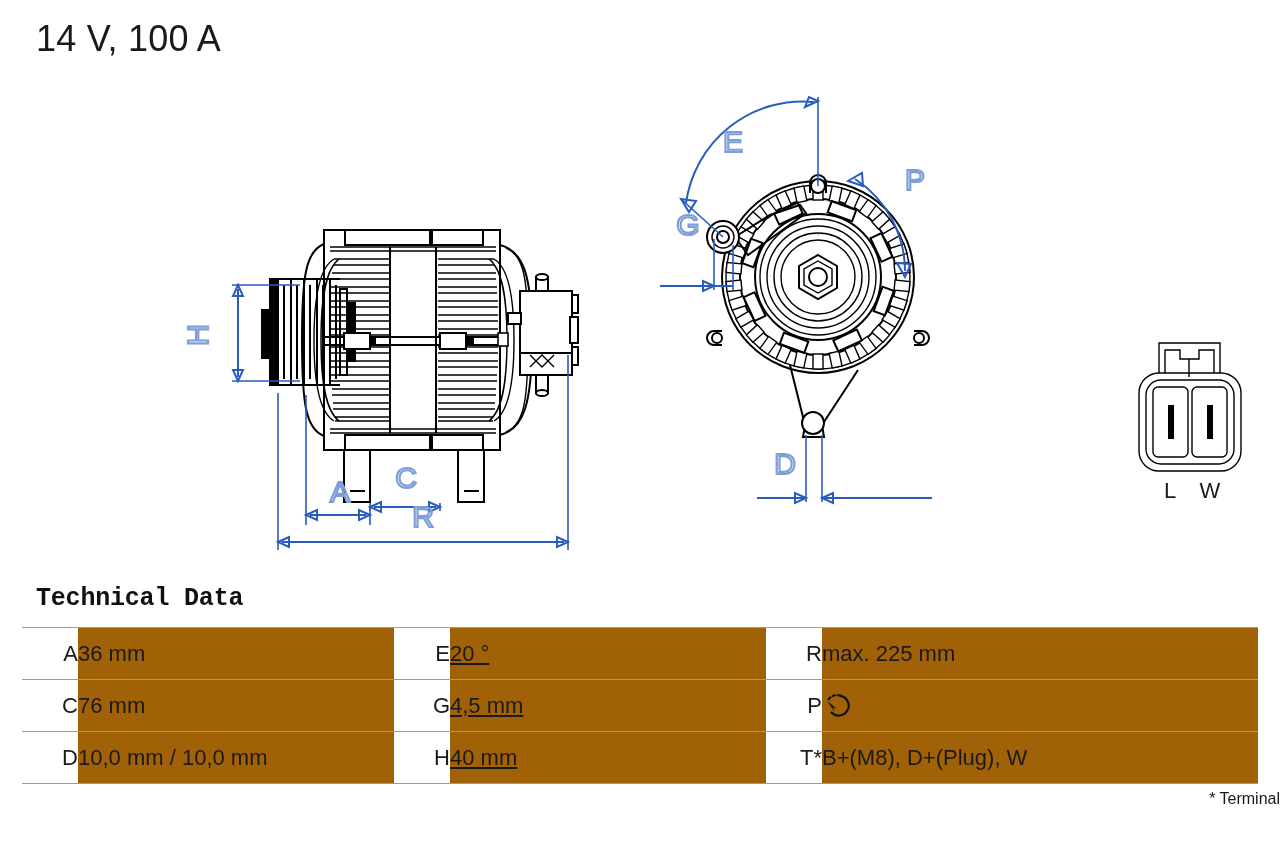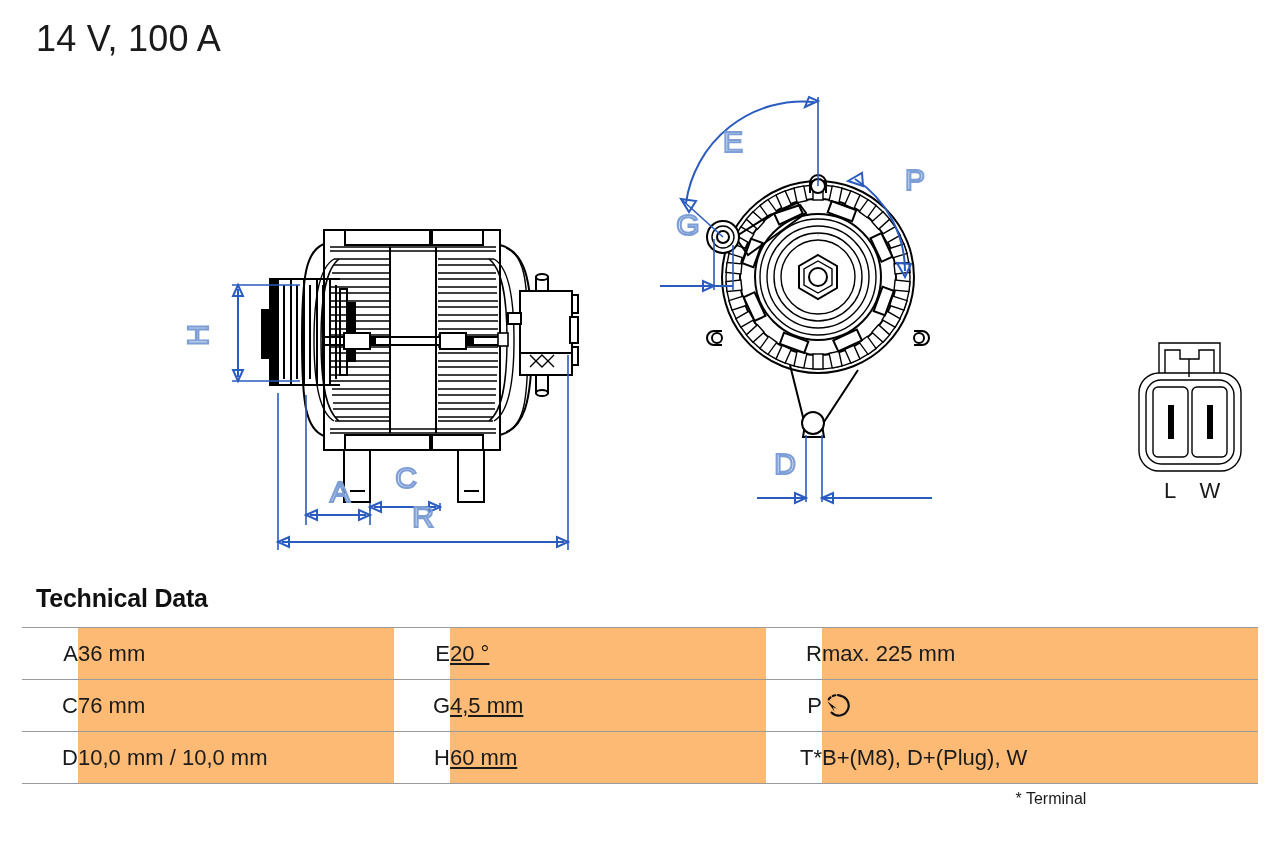"Technical Data" #tech-heading { font-family: none -> Liberation Mono, monospace }
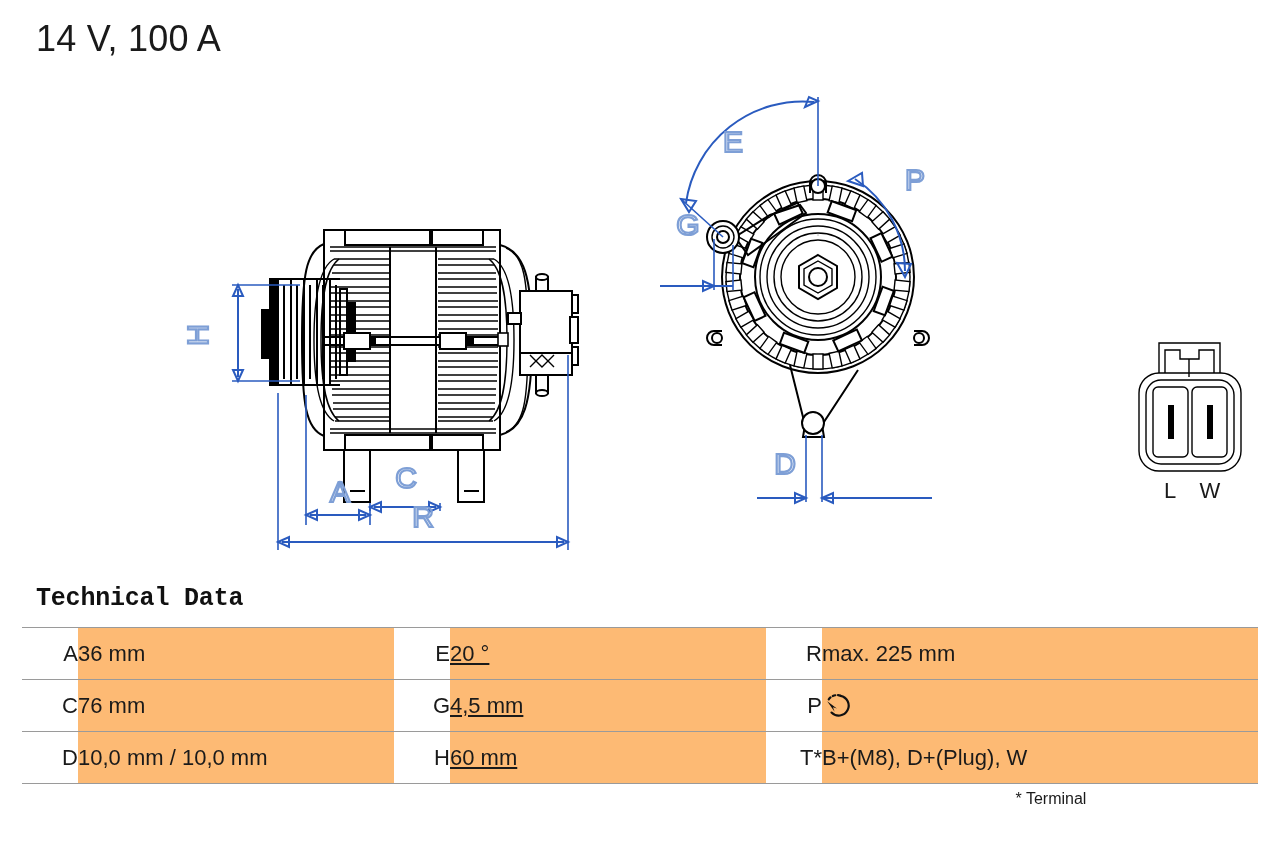"36 mm" td.val-cell { background: #fdba74 -> #a16207 }
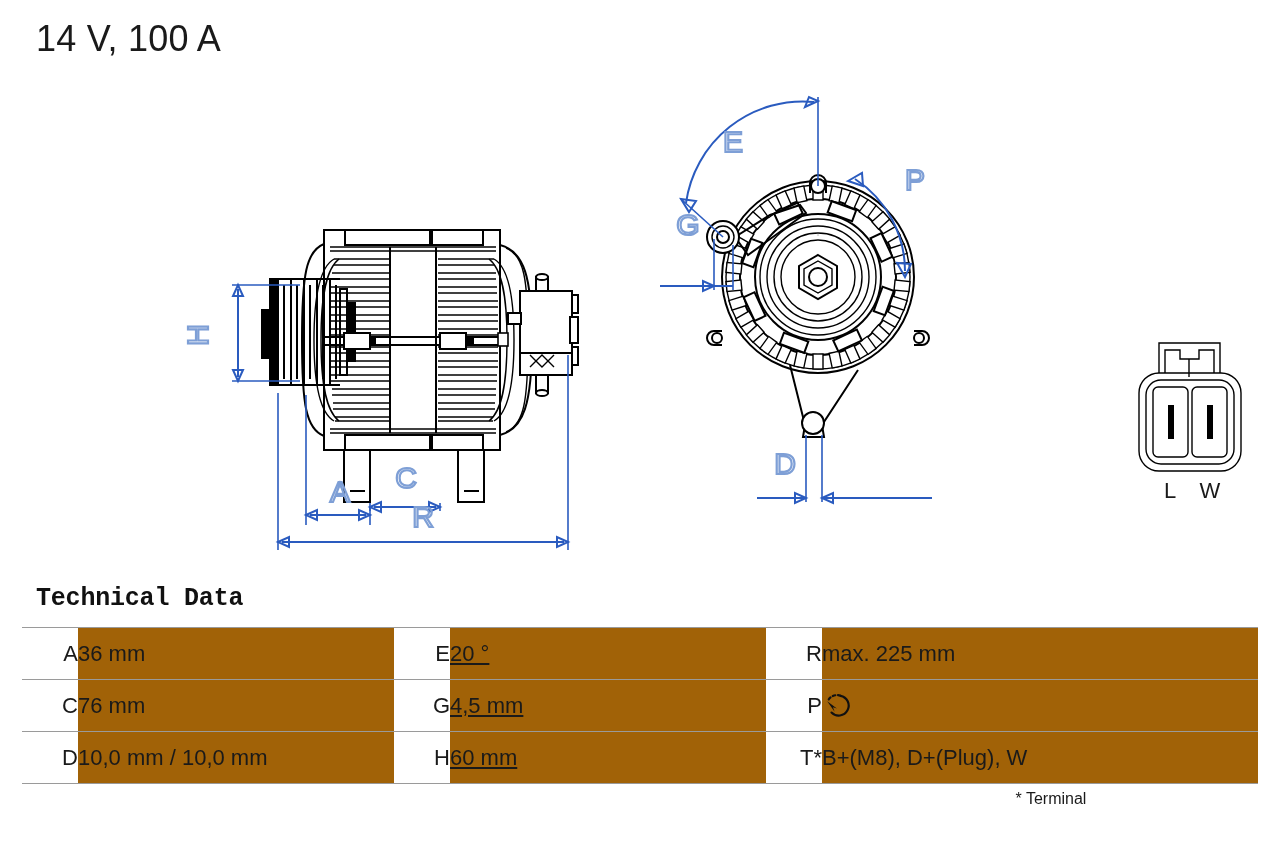"60 mm" td.val-cell { text: 60 -> 40 }
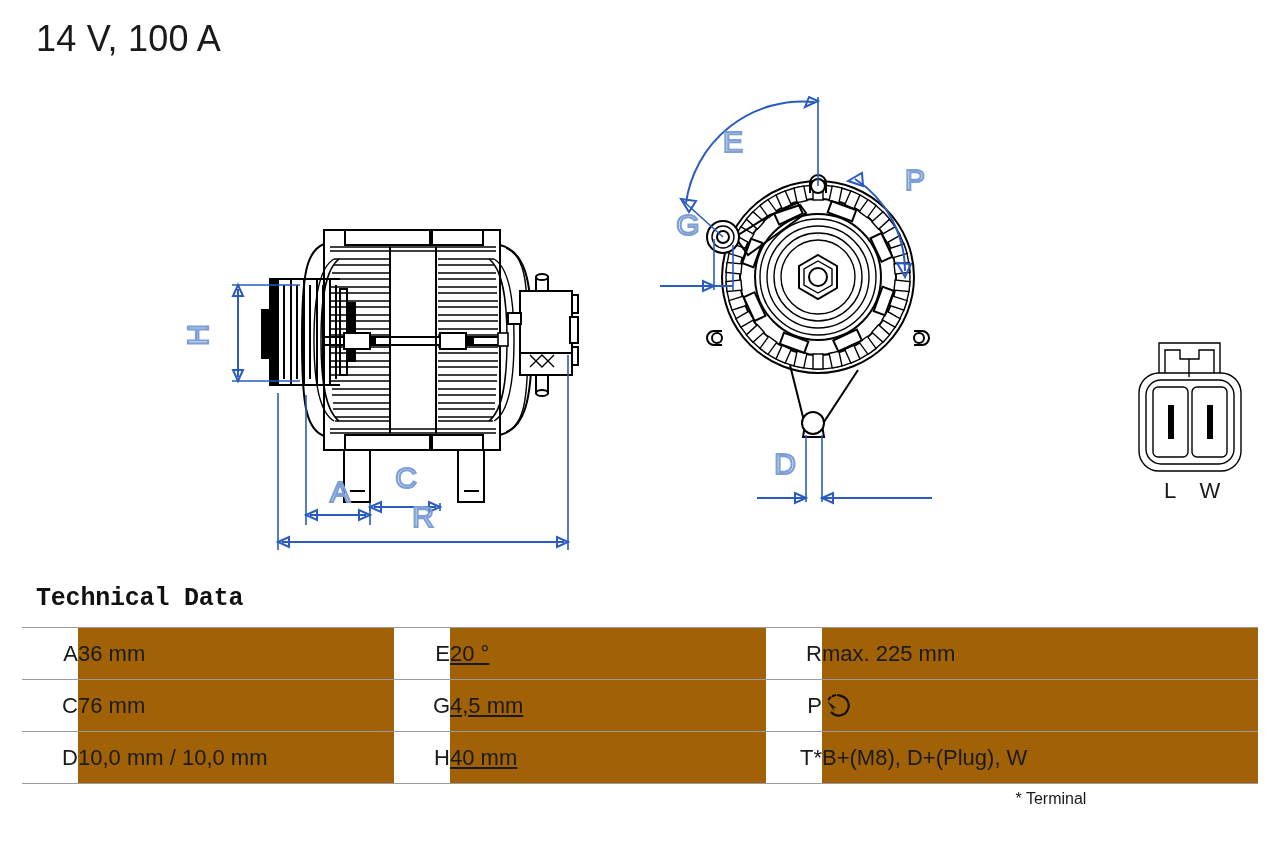"* Terminal" #footnote { text-align: center -> right }
